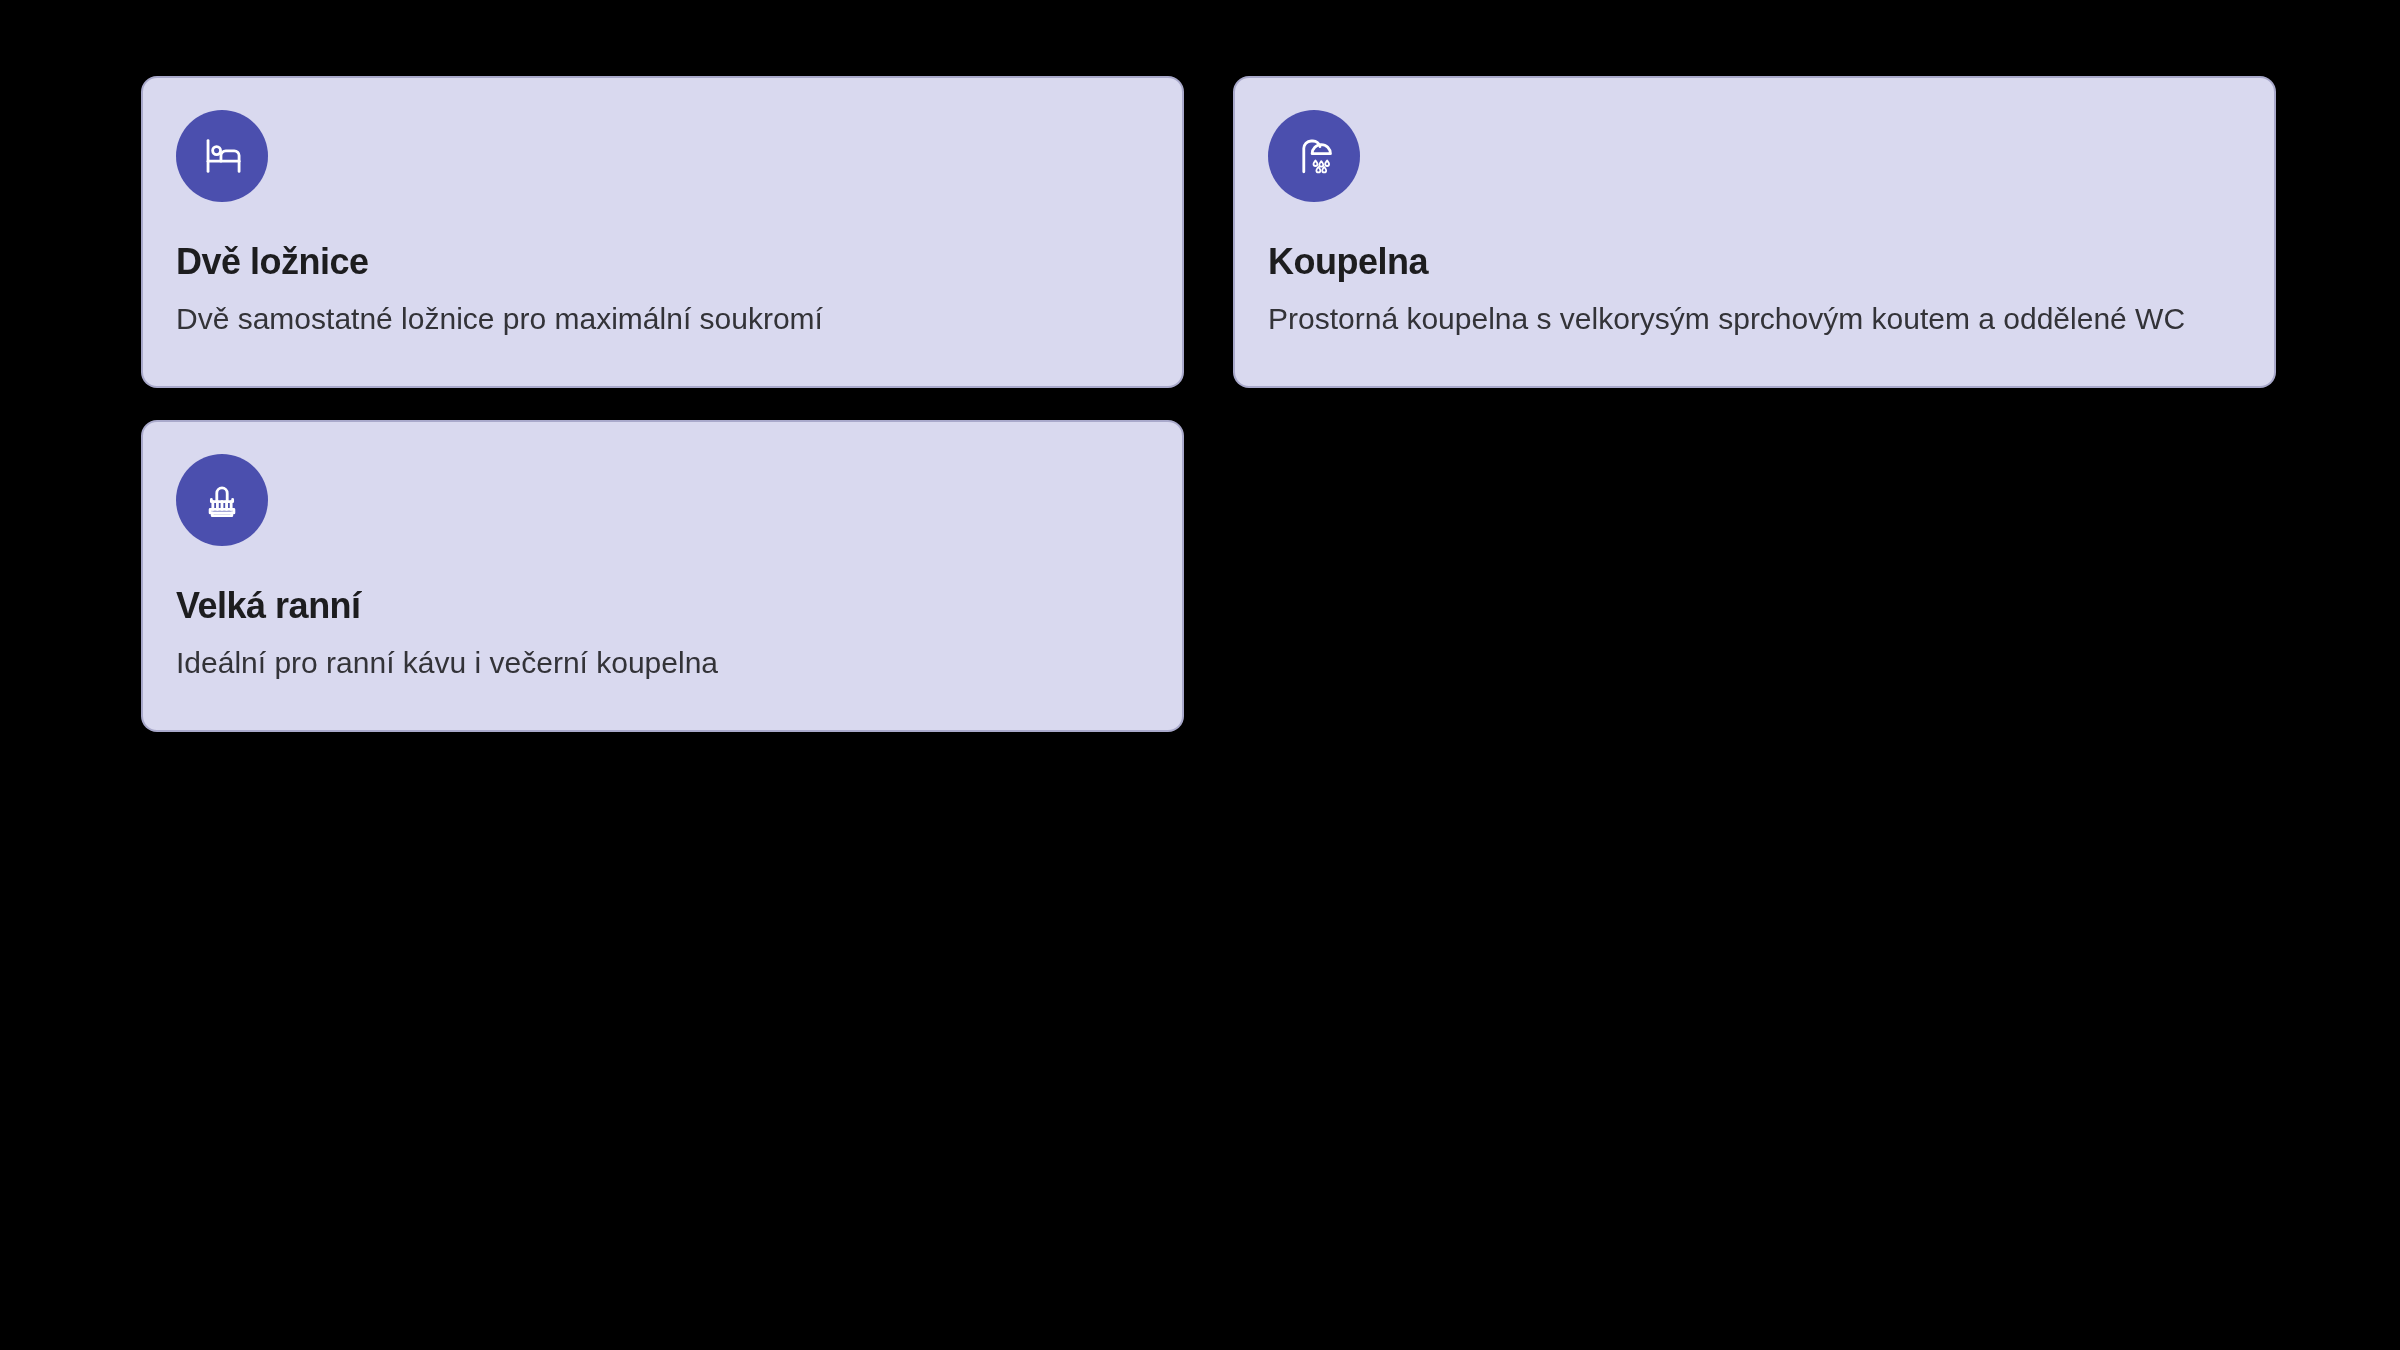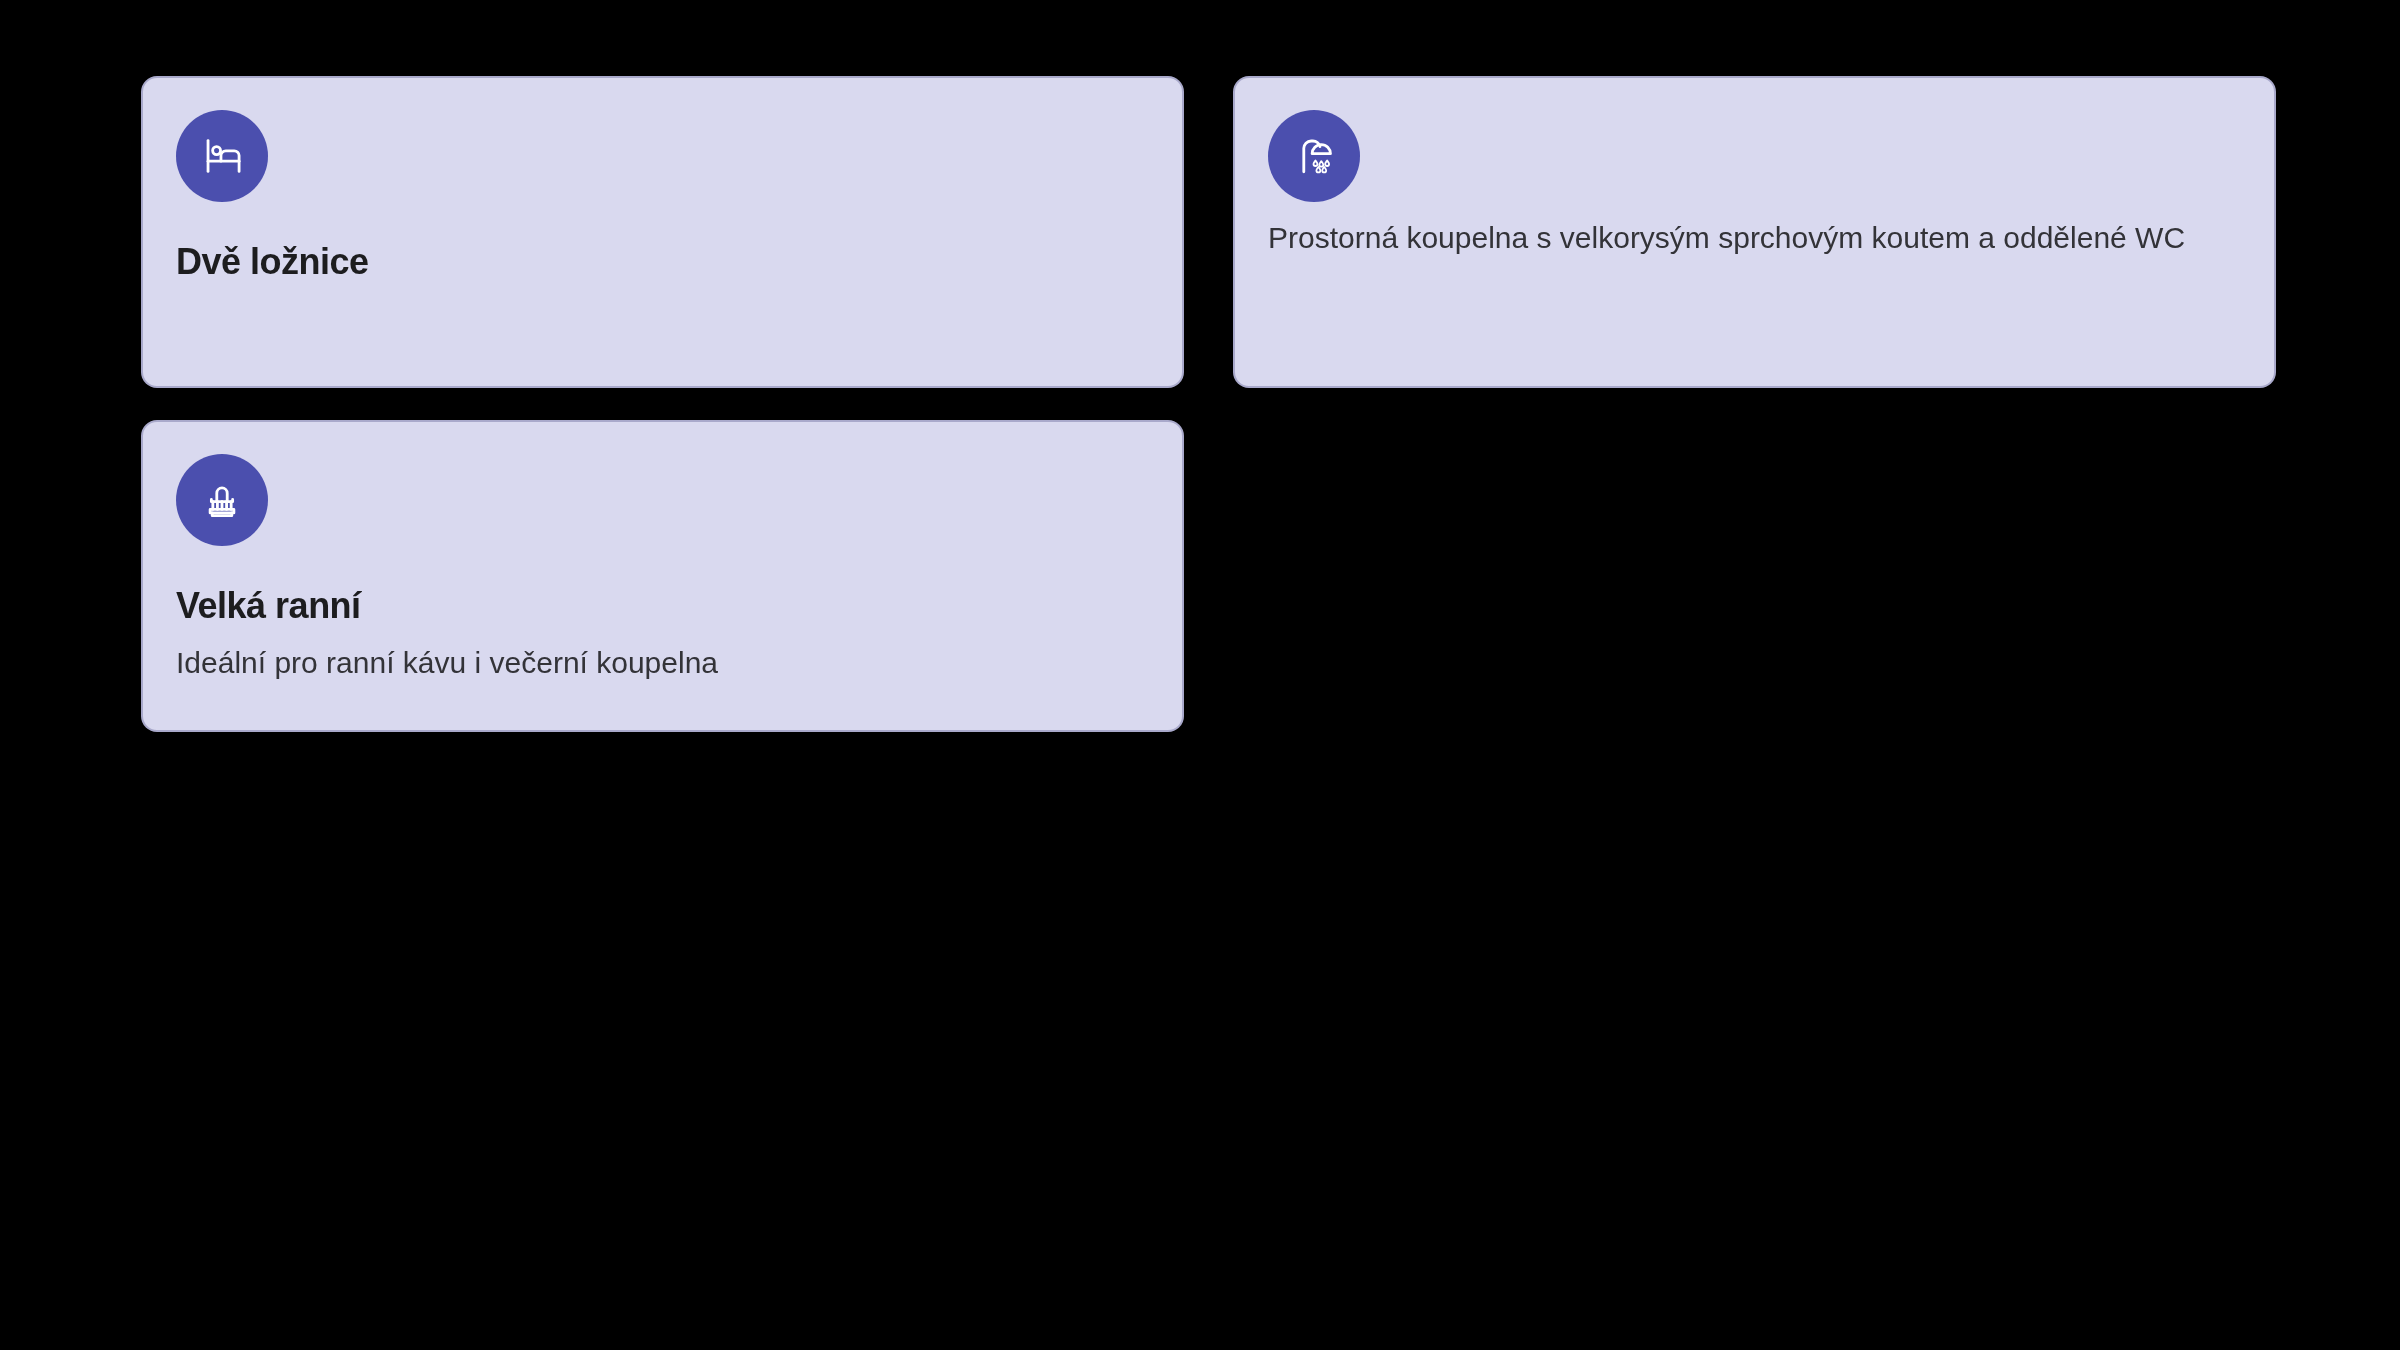"Koupelna" div.card-title { html: none -> <div>Koupelna</div> }
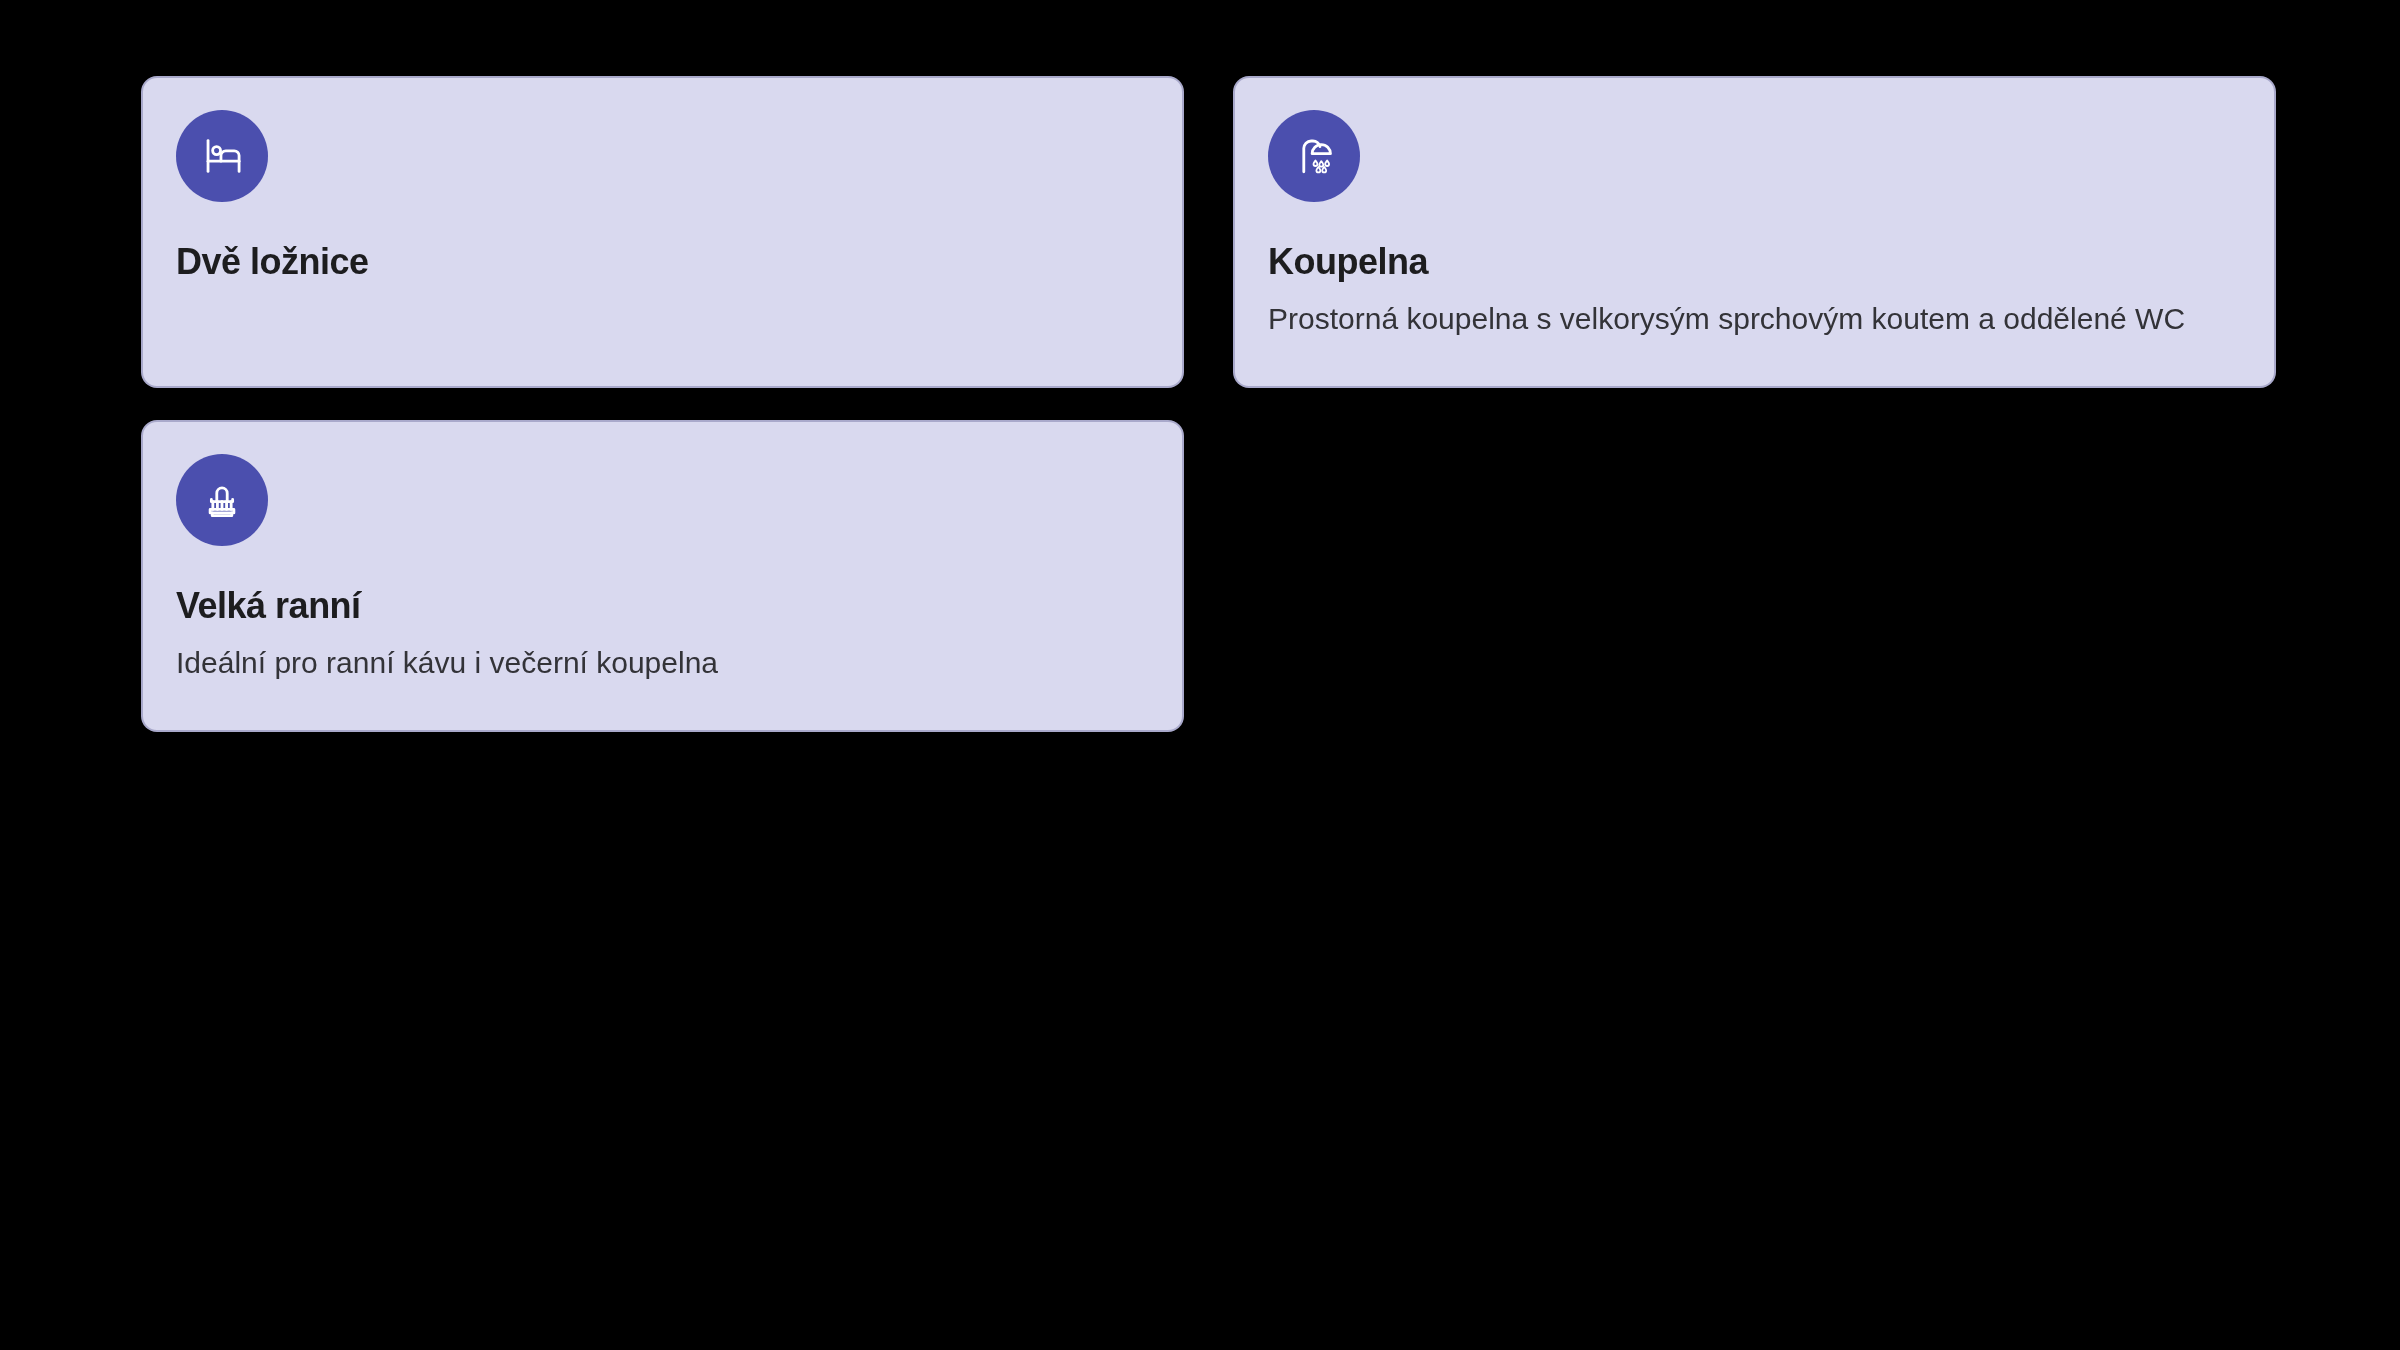"Dvě samostatné ložnice pro maximální" div.card-desc { html: none -> <div>Dvě samostatné ložnice pro maximální soukromí</div> }
